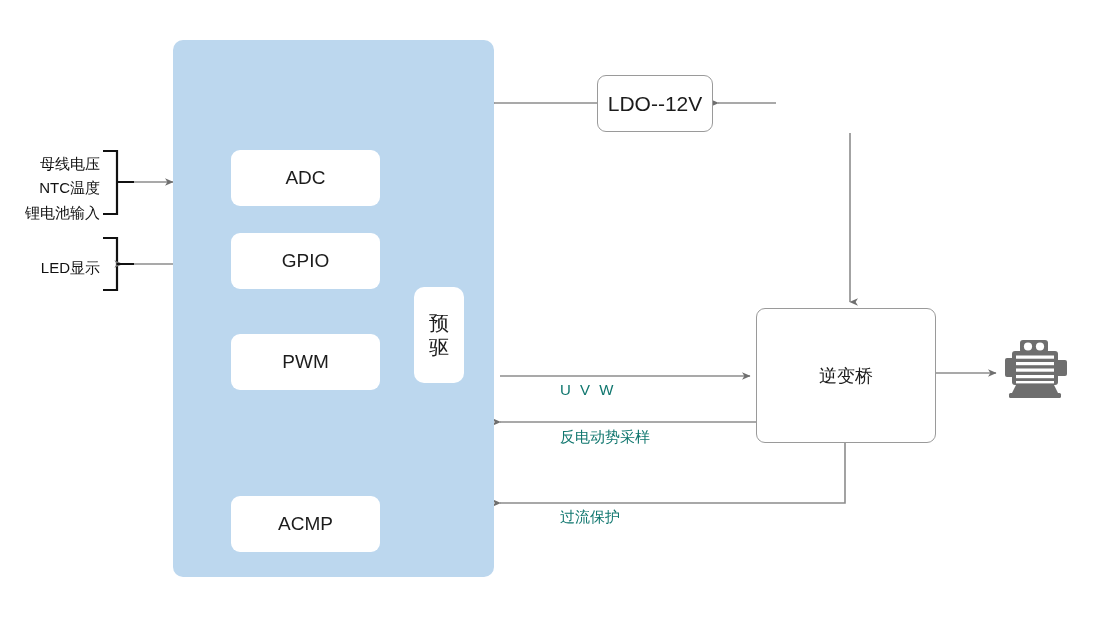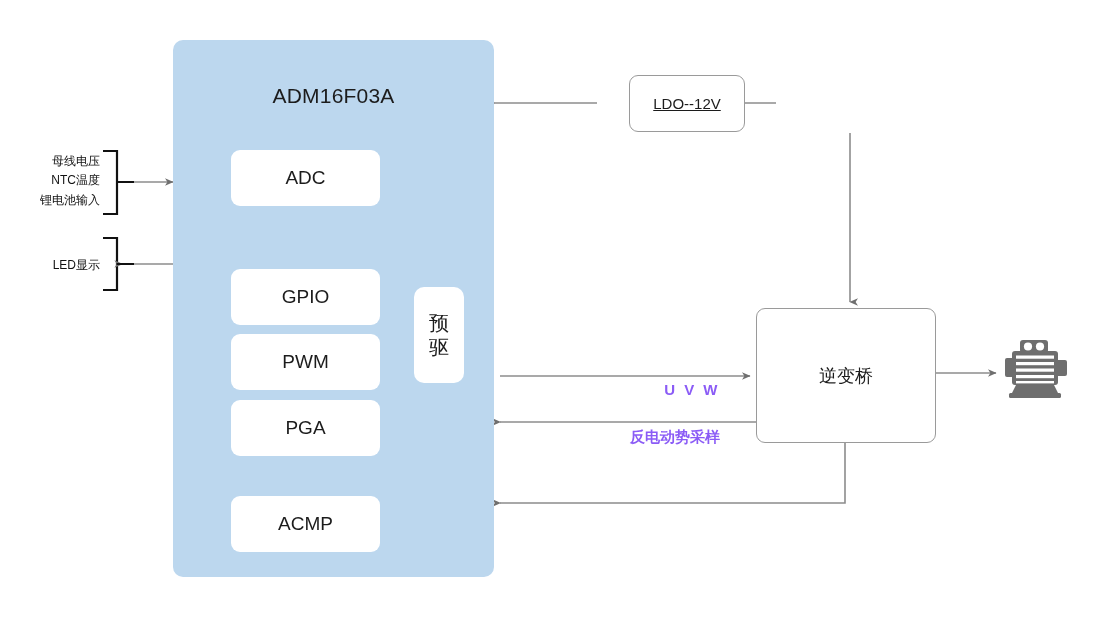"ADM16F03A" div.mcu-title { html: <div>ADM16F03A</div> -> none }
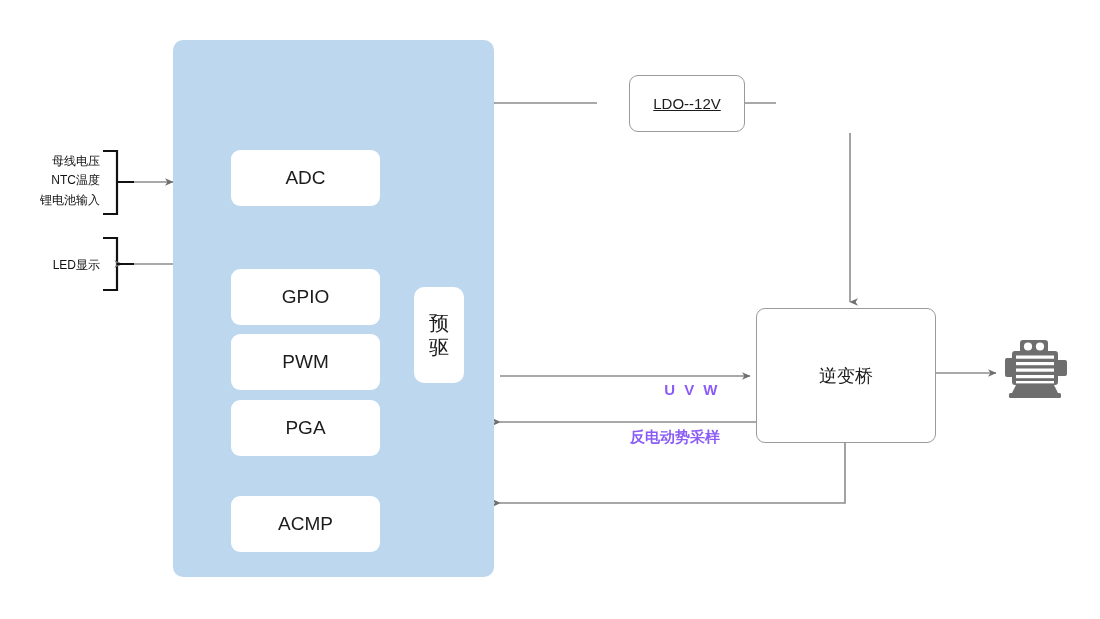"LDO--12V" .ldo { font-size: 15px -> 21px; left: 629px -> 597px; text-decoration: underline -> none }
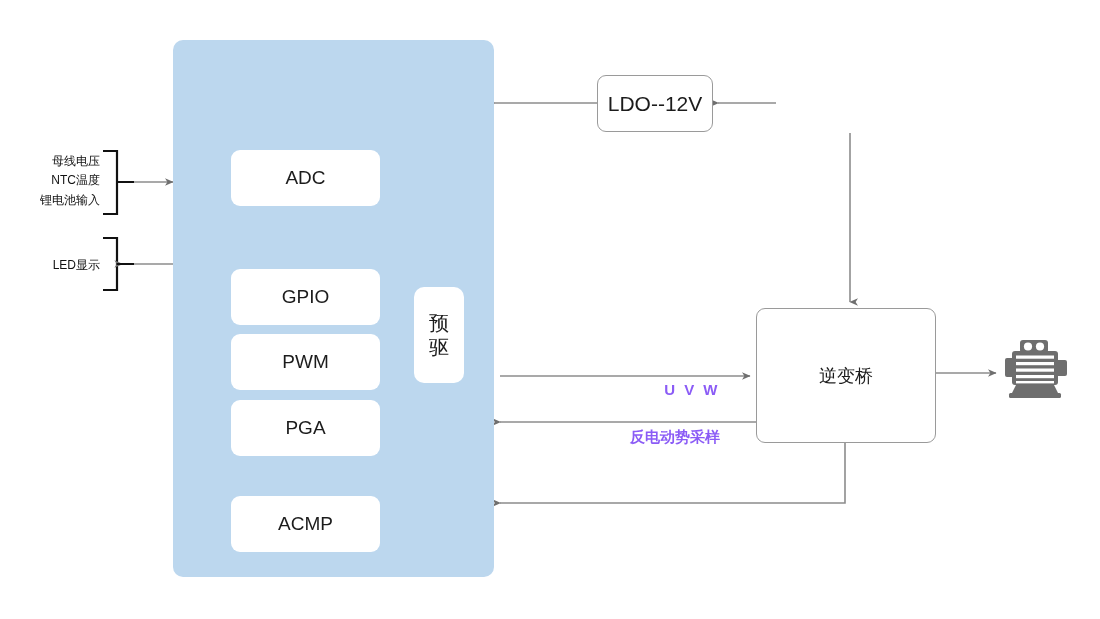"母线电压" .left-group { font-size: 12px -> 15px }
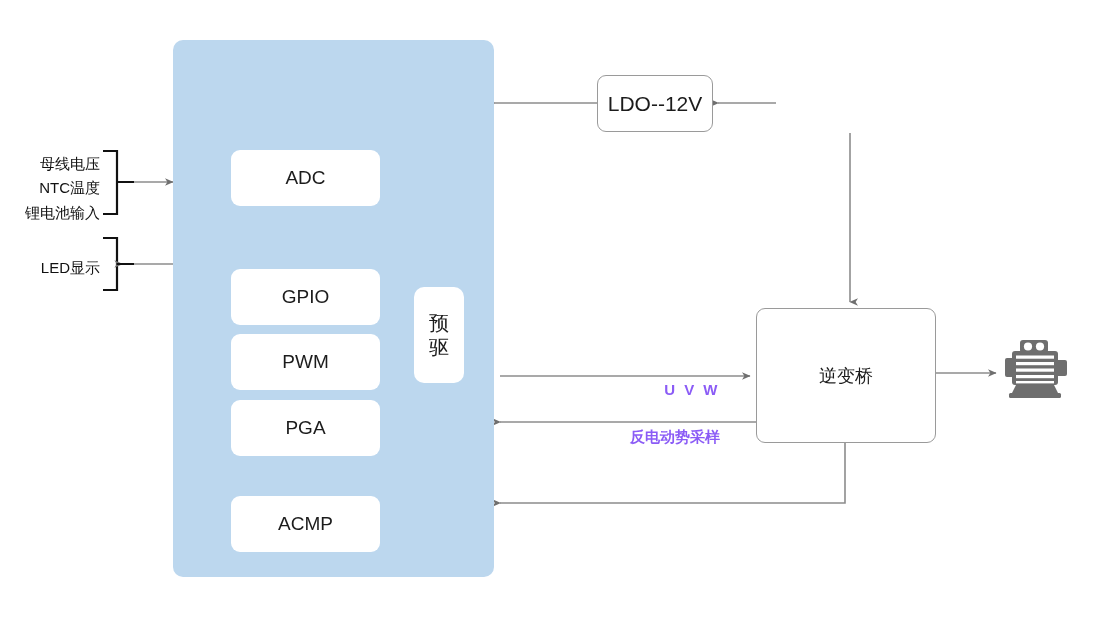"GPIO" .ip-gpio { margin-top: 36px -> none }
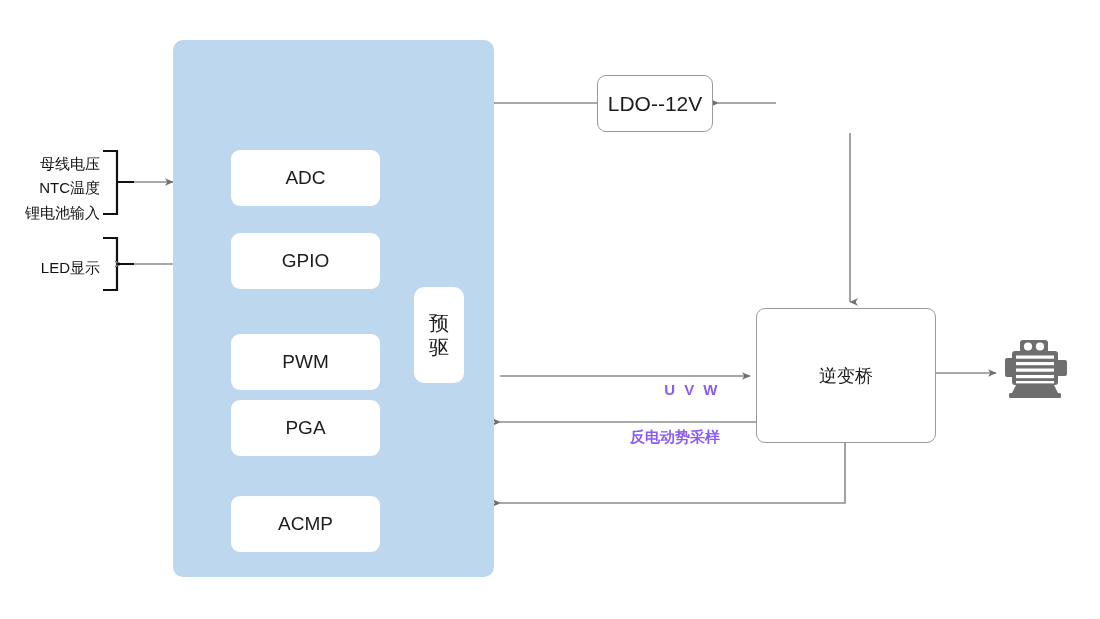"U V W" .wire-label { color: #8b5cf6 -> #0f766e; font-weight: bold -> none; text-align: right -> left }
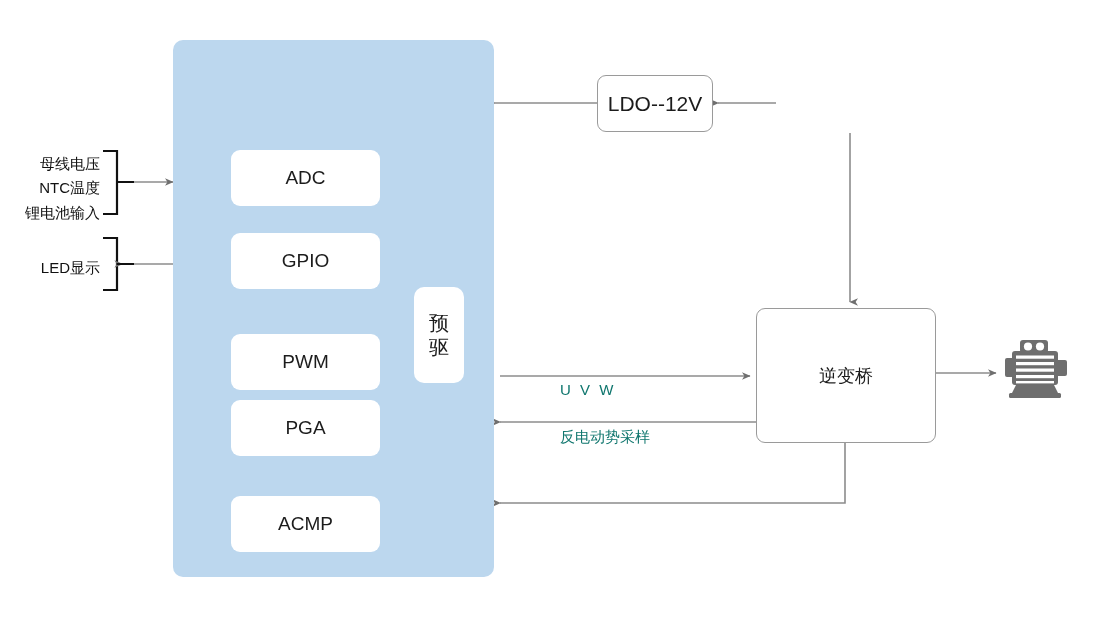"PGA" div.ip-block { html: <div>PGA</div> -> none }
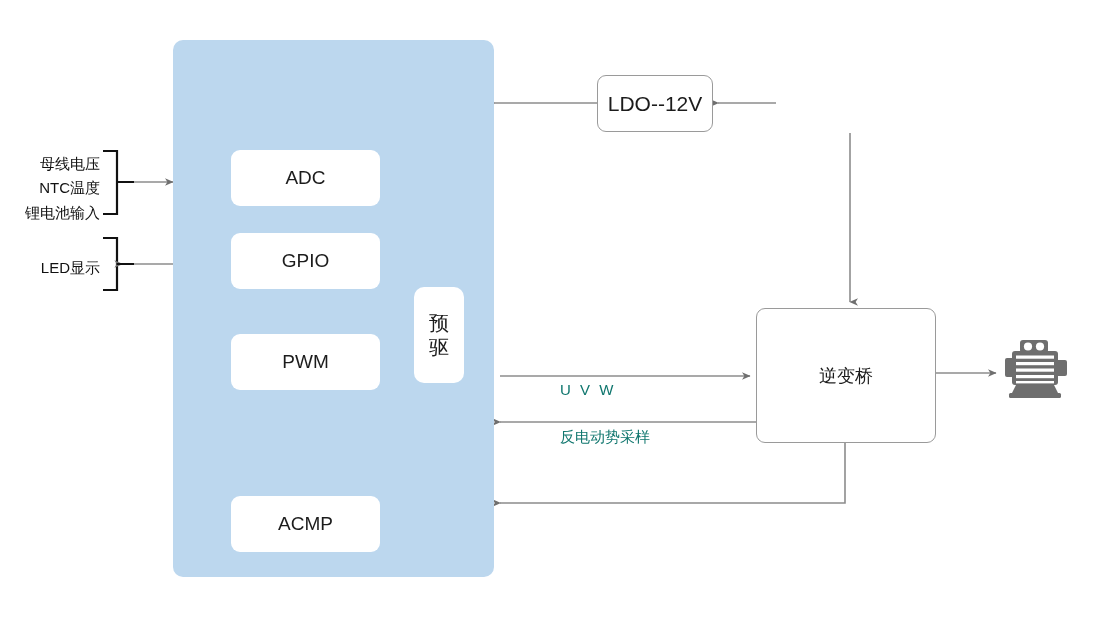"过流保护" div.wire-label { html: none -> <div>过流保护</div> }
